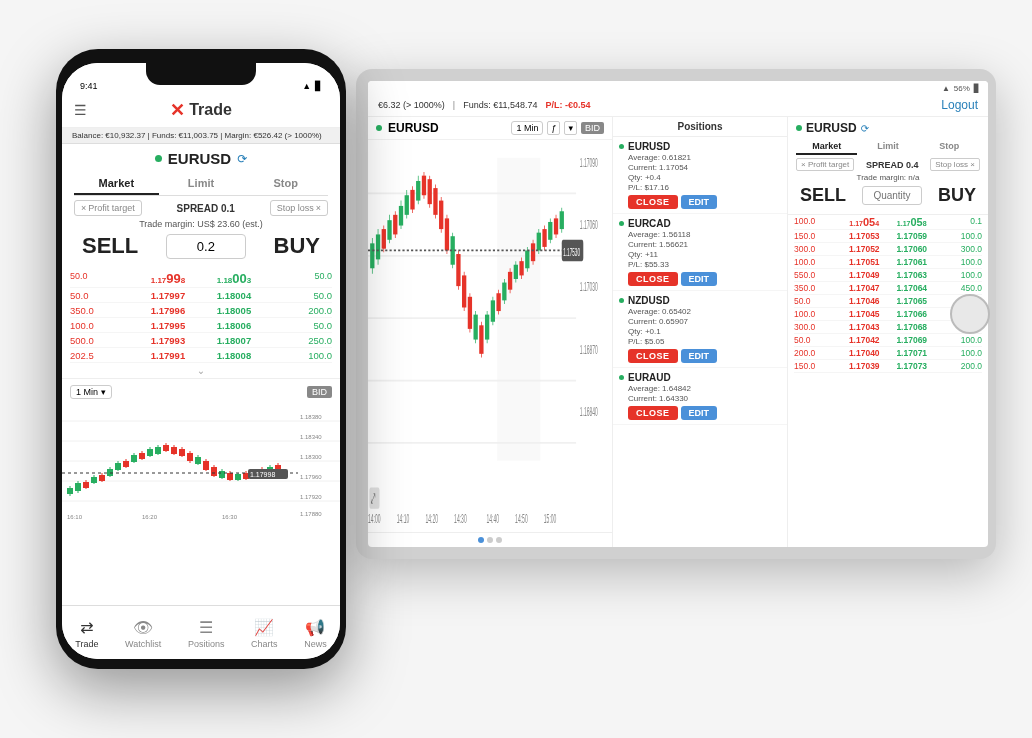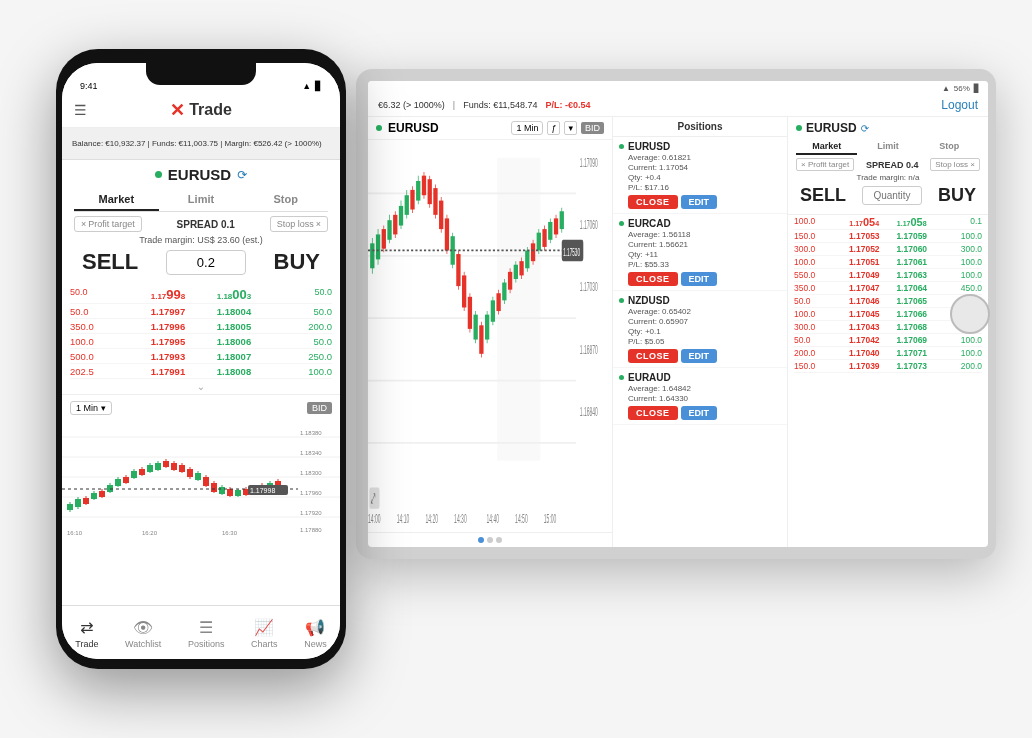"Balance: €10,932.37 | Funds: €11,003.75" .phone-balance-bar { padding: 11px 10px -> 3px 10px }
